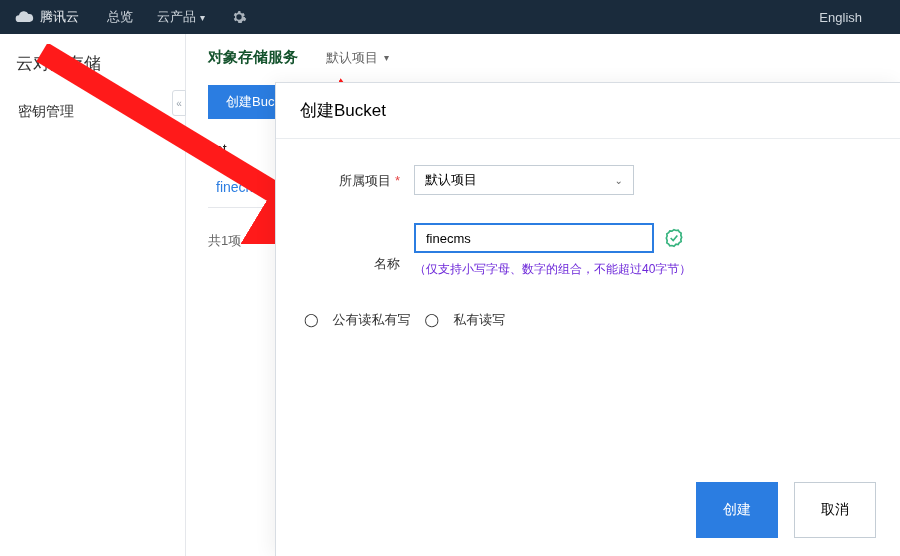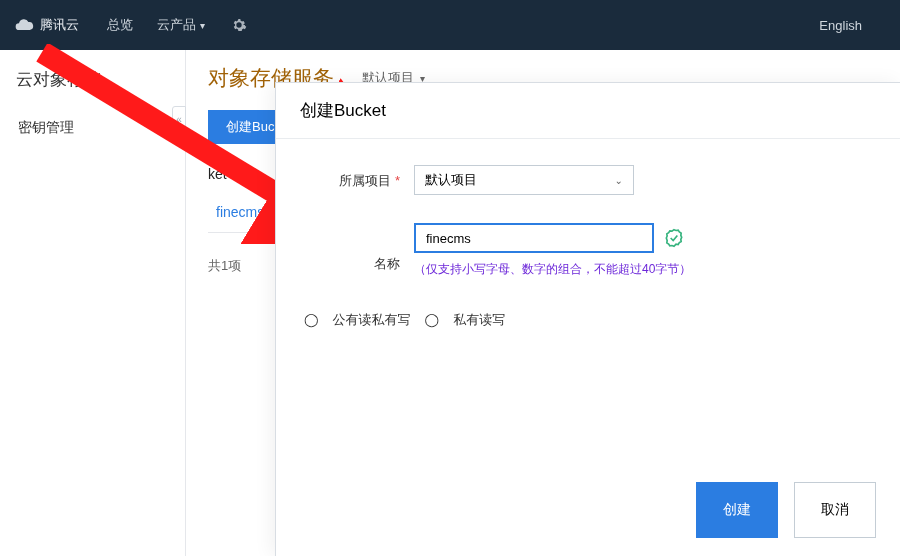"腾讯云" .topbar { height: 50px -> 34px }
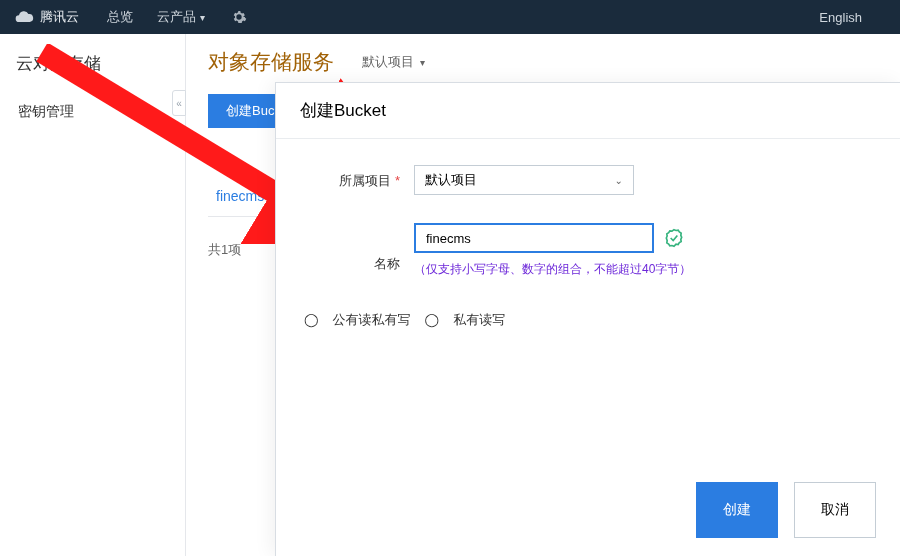"对象存储服务" .page-head h1 { color: #a16207 -> #14532d; font-size: 21px -> 15px; font-weight: 400 -> 700 }
